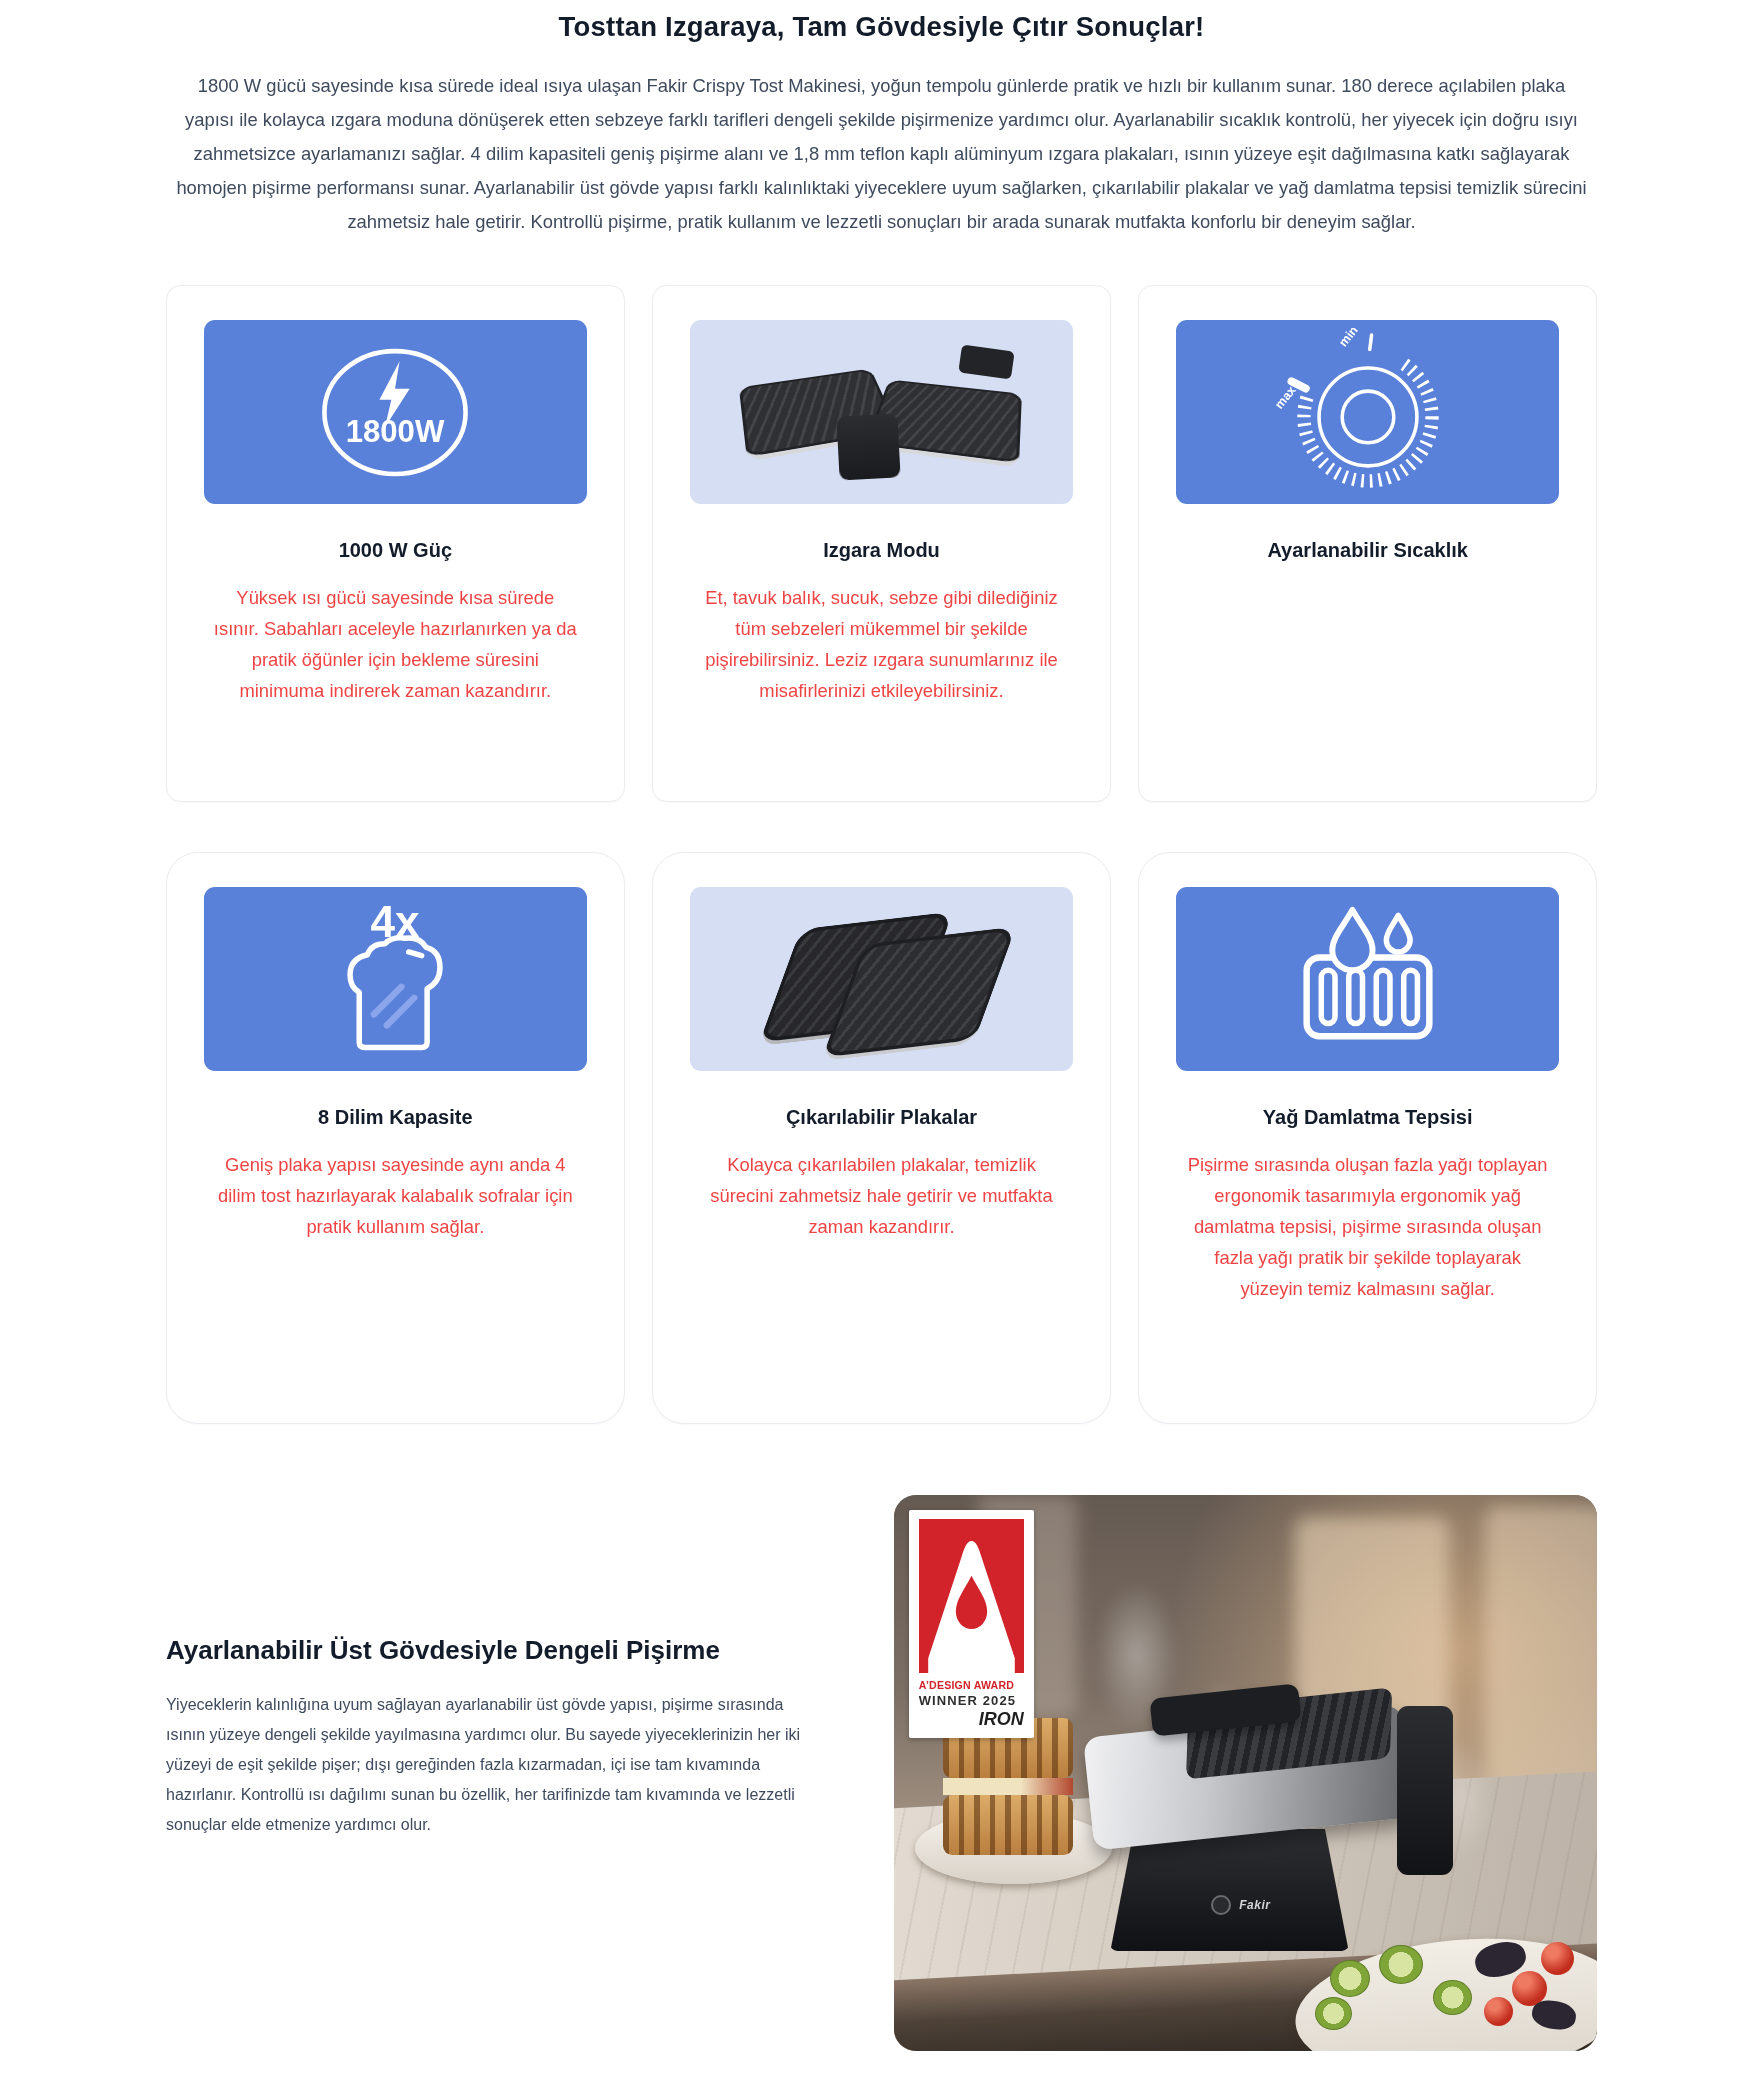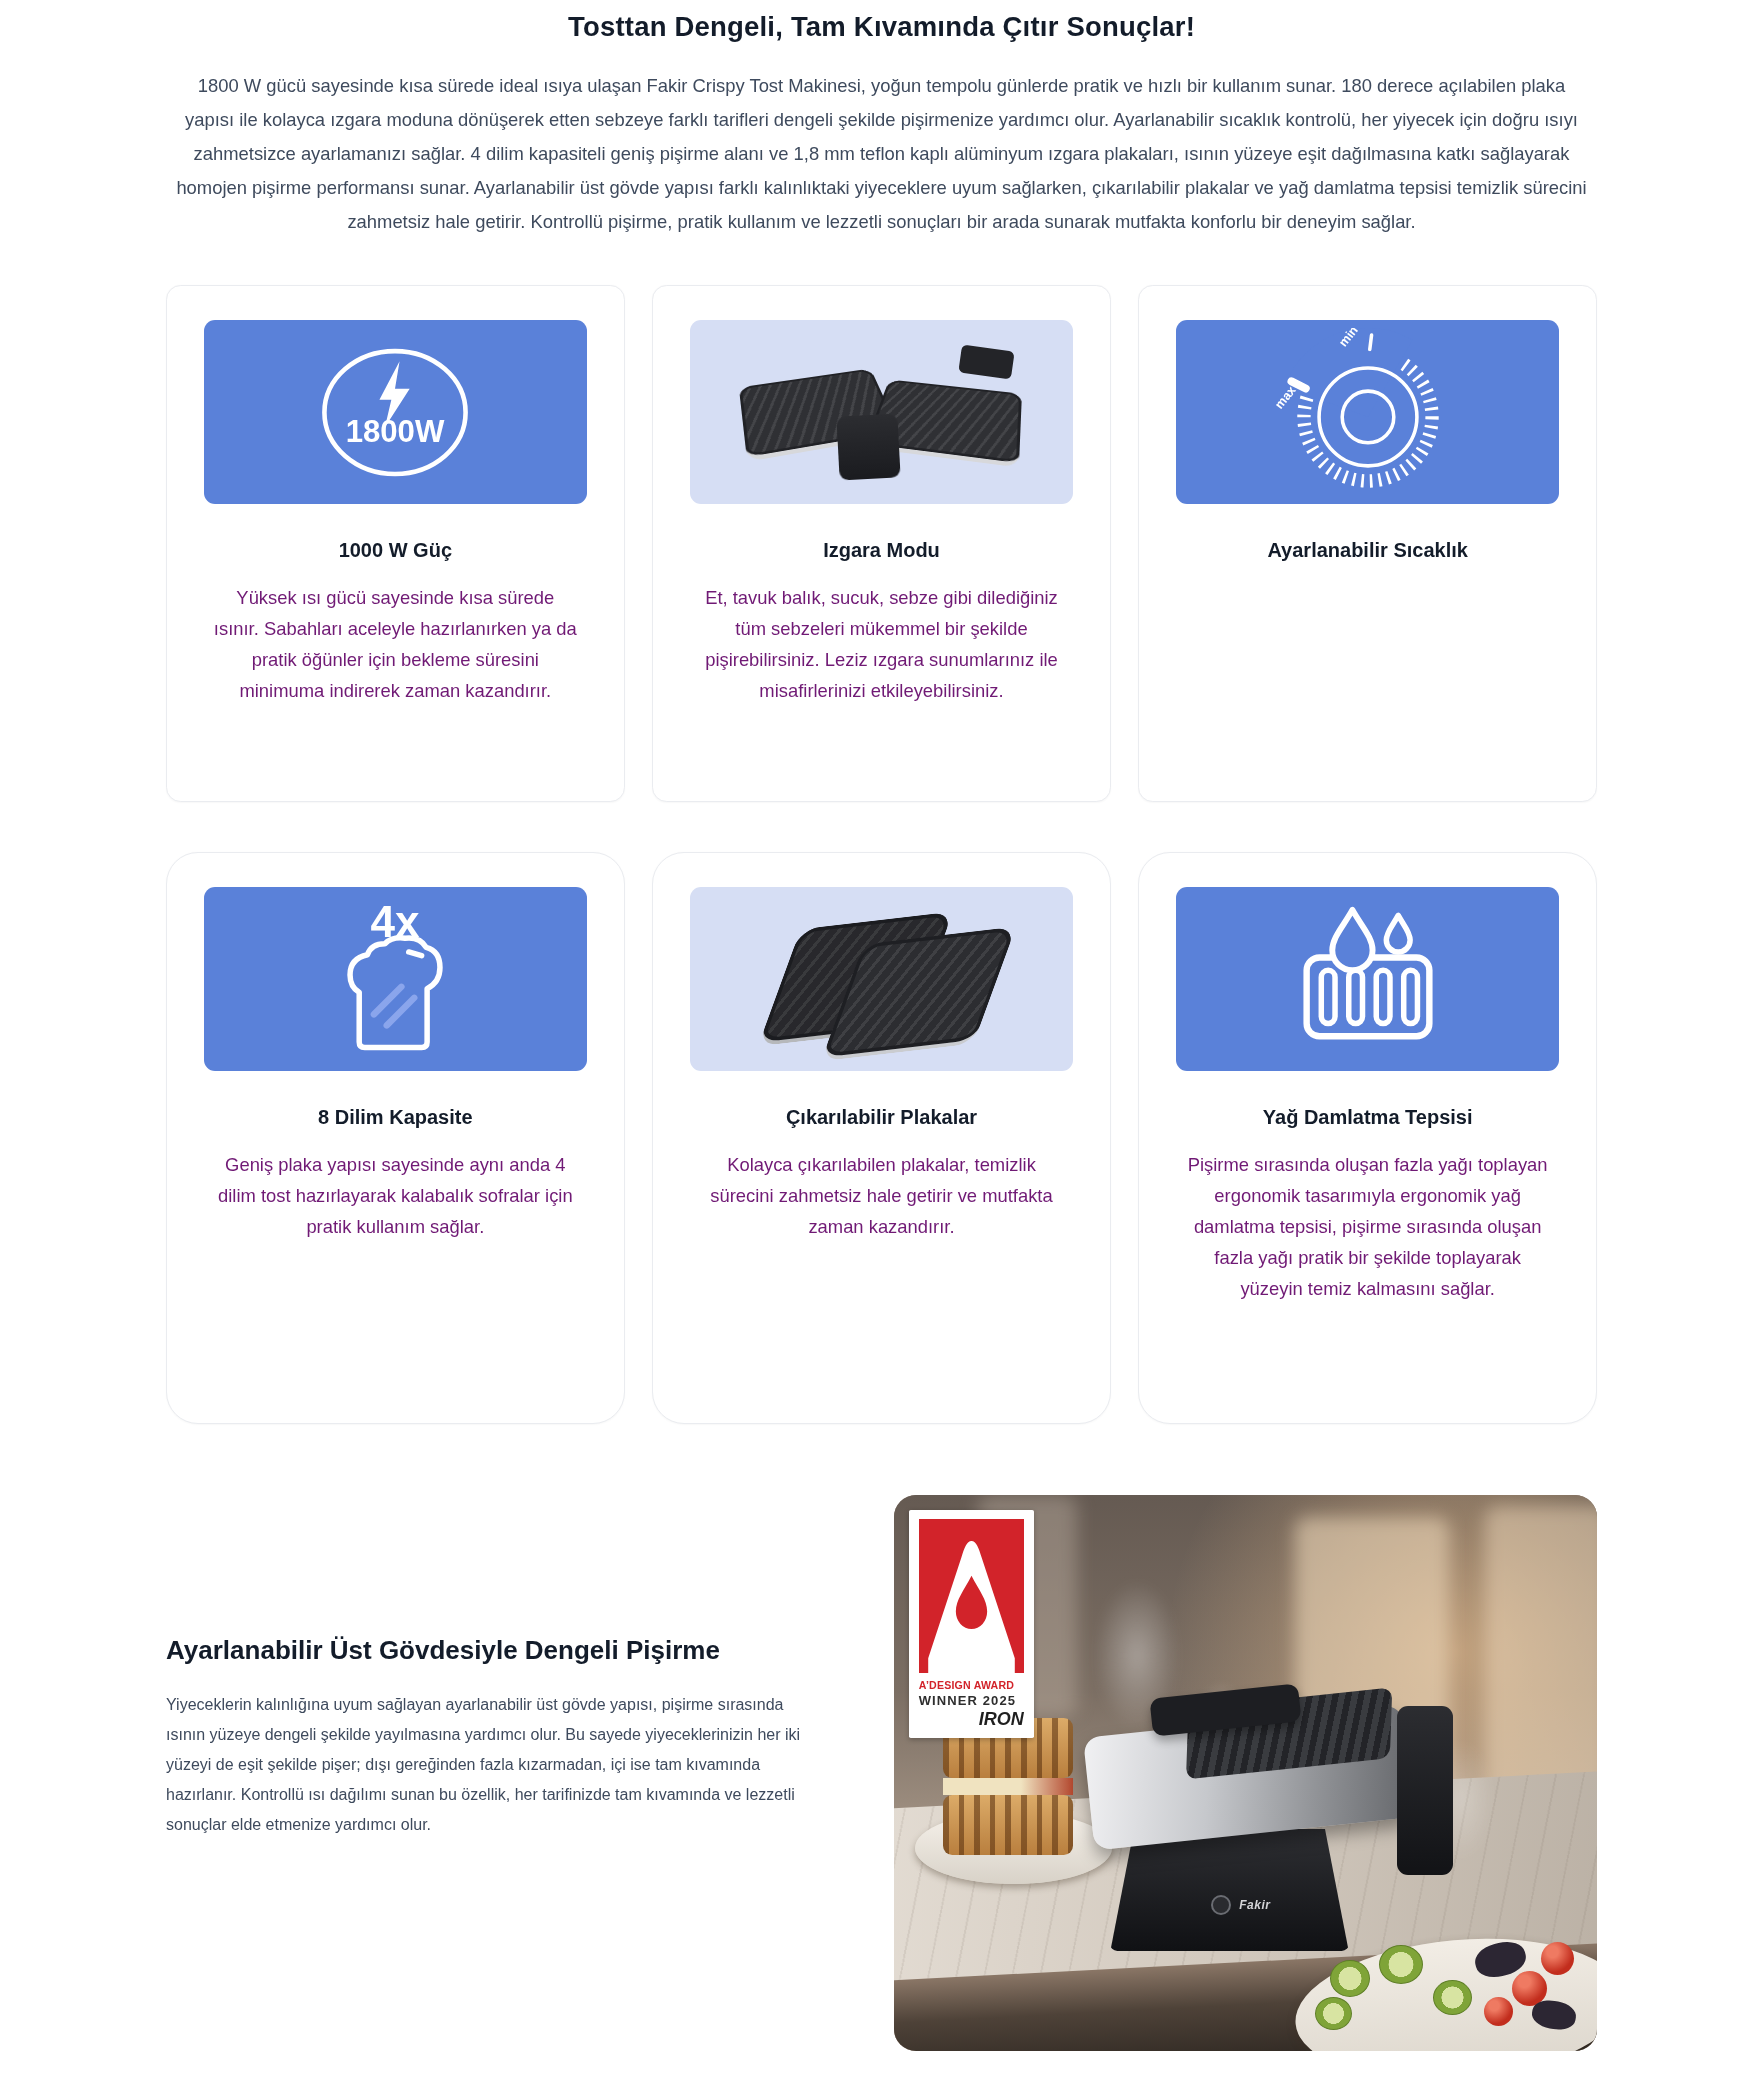"Tosttan Dengeli, Tam Kıvamında Çıtır" h1.page-title { text: Dengeli, Tam Kıvamında -> Izgaraya, Tam Gövdesiyle }
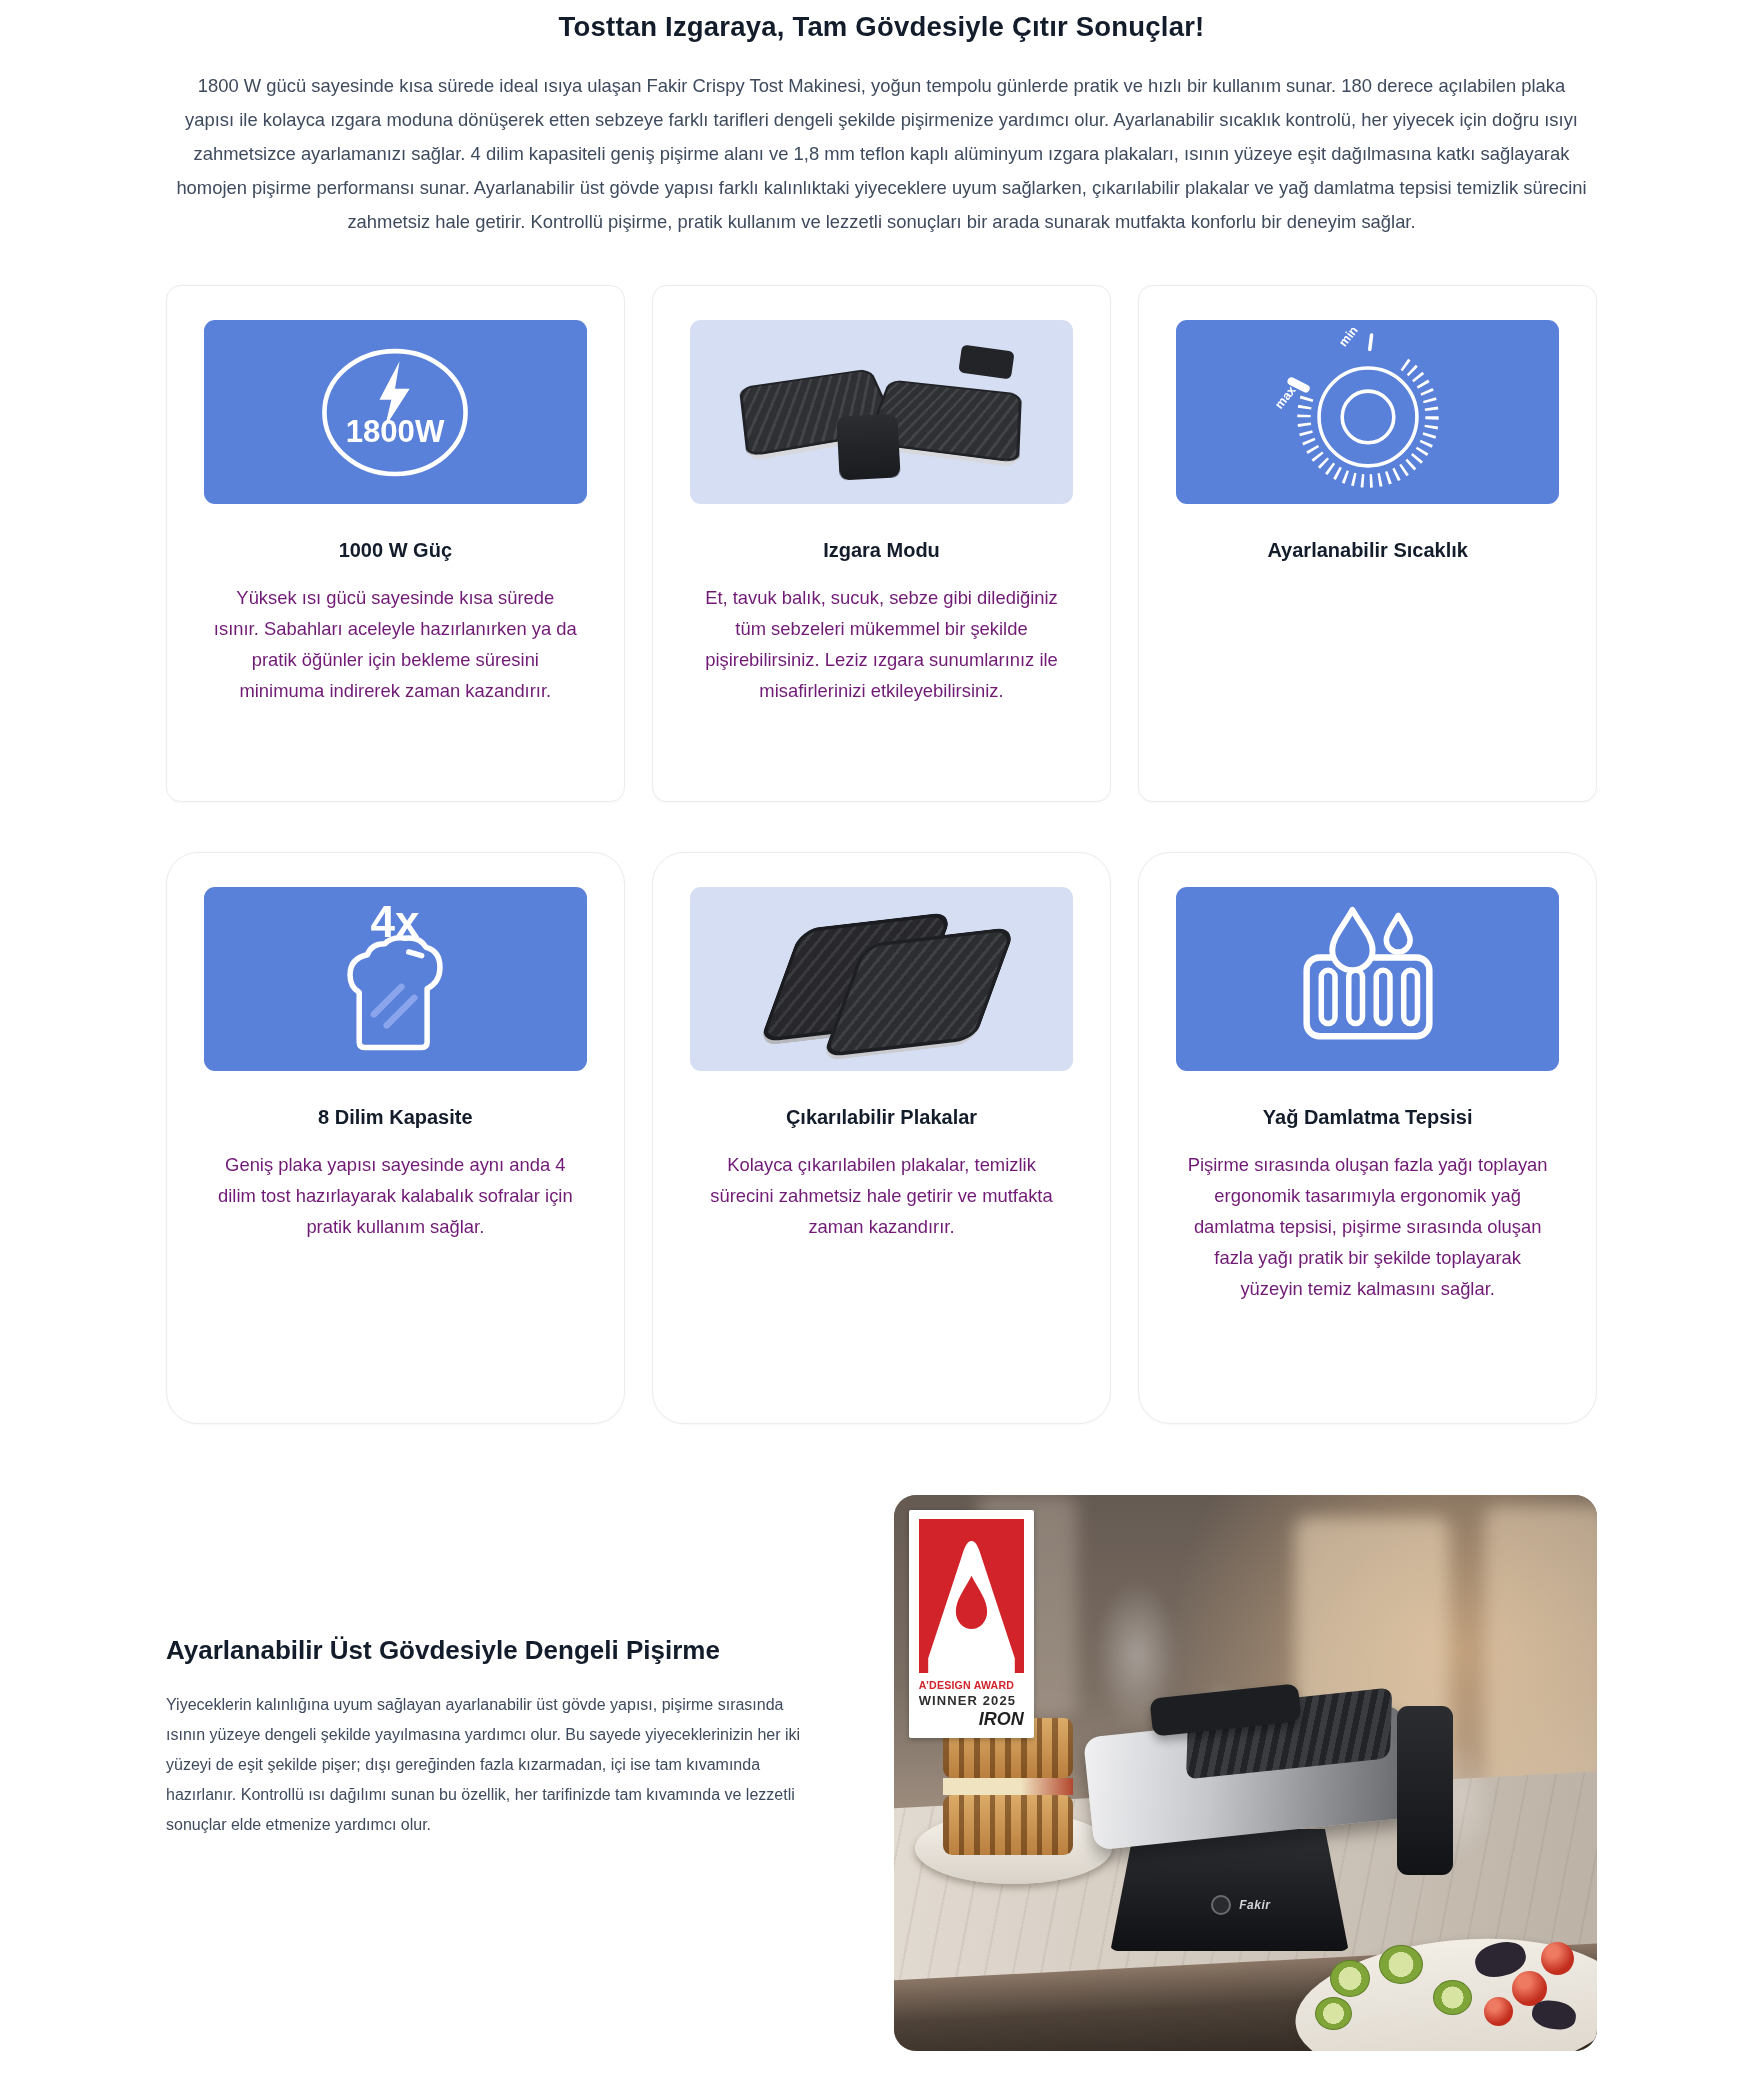"Yüksek ısı gücü sayesinde kısa" .card p { color: #701a75 -> #ef4444 }
